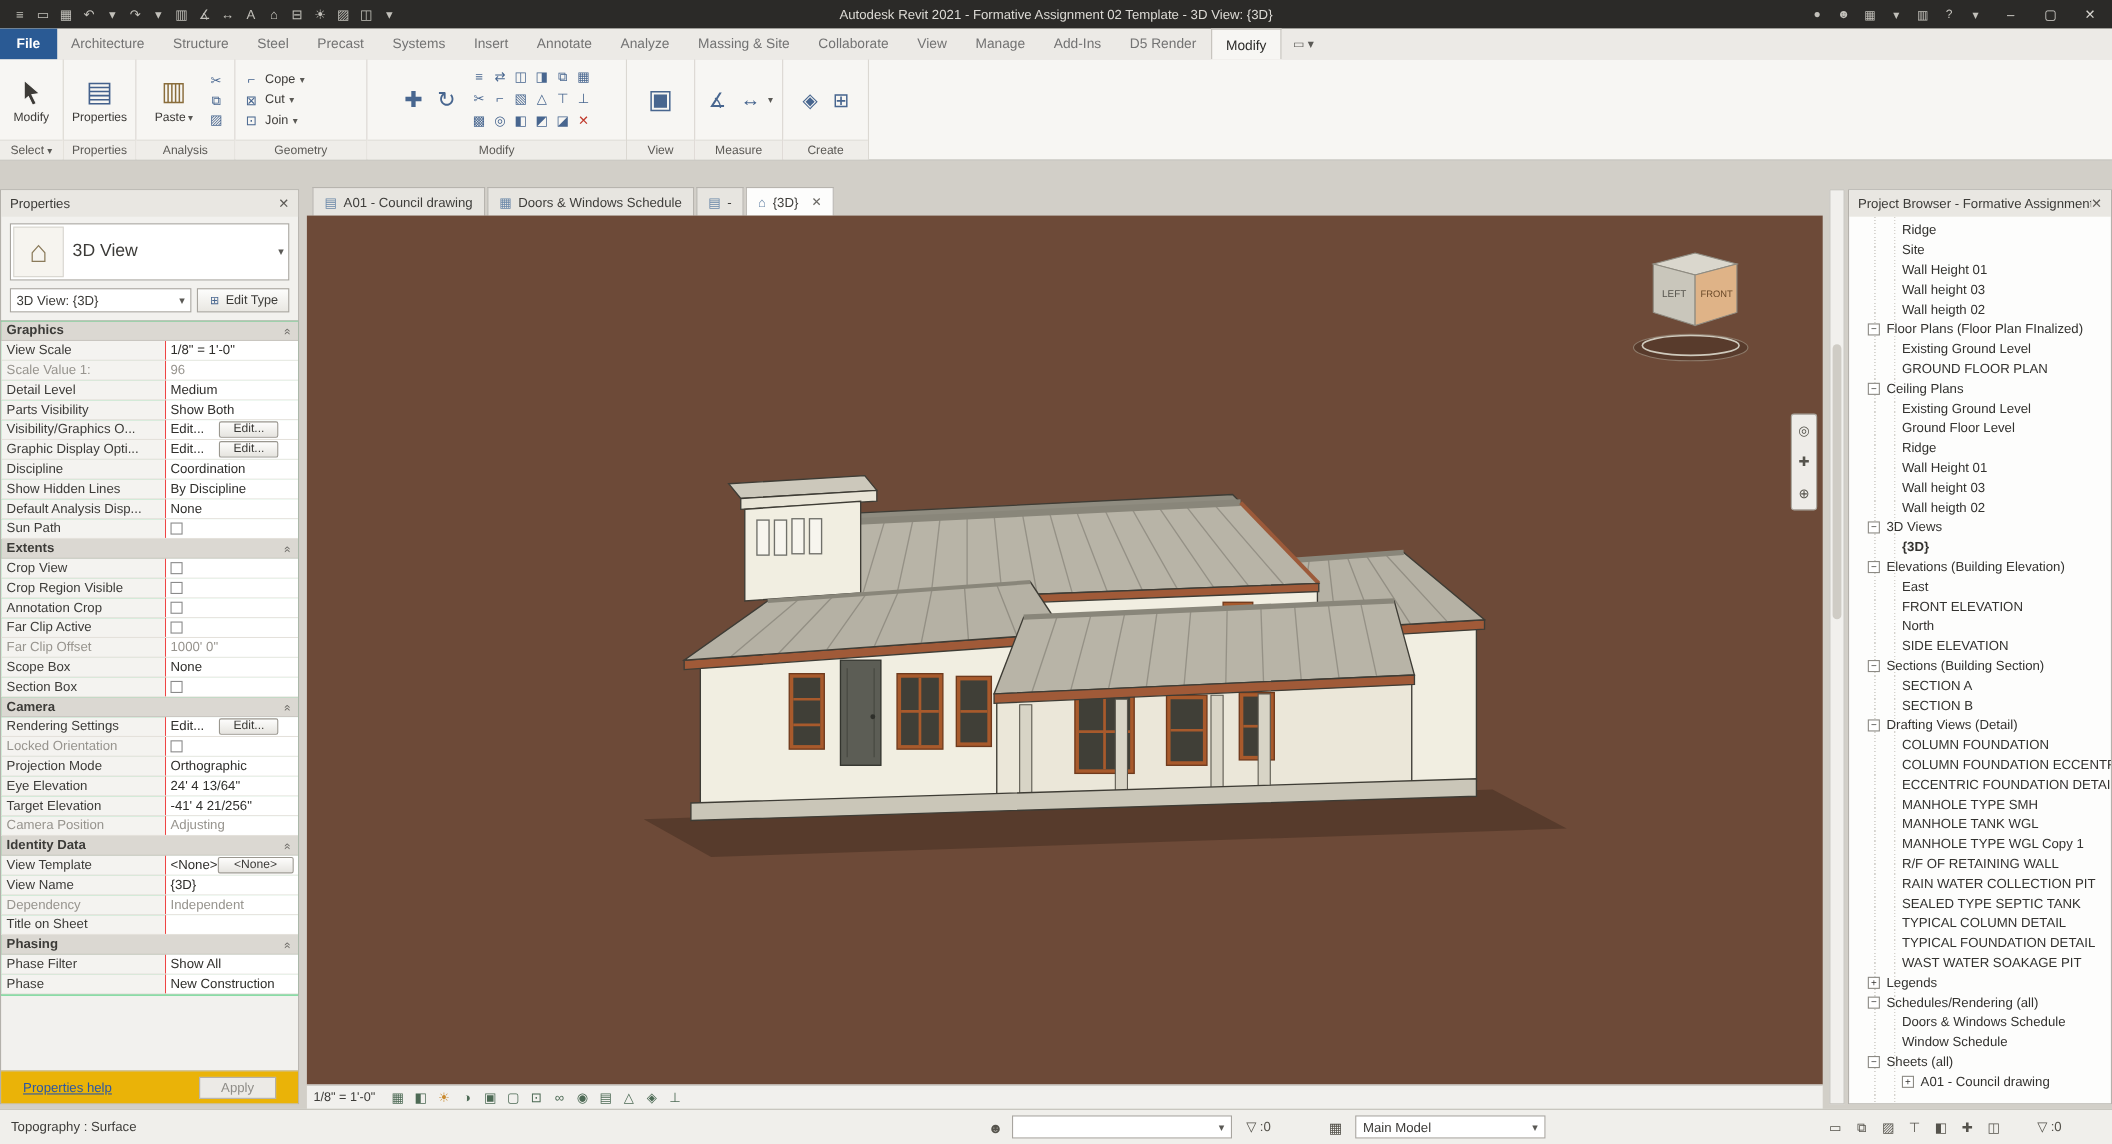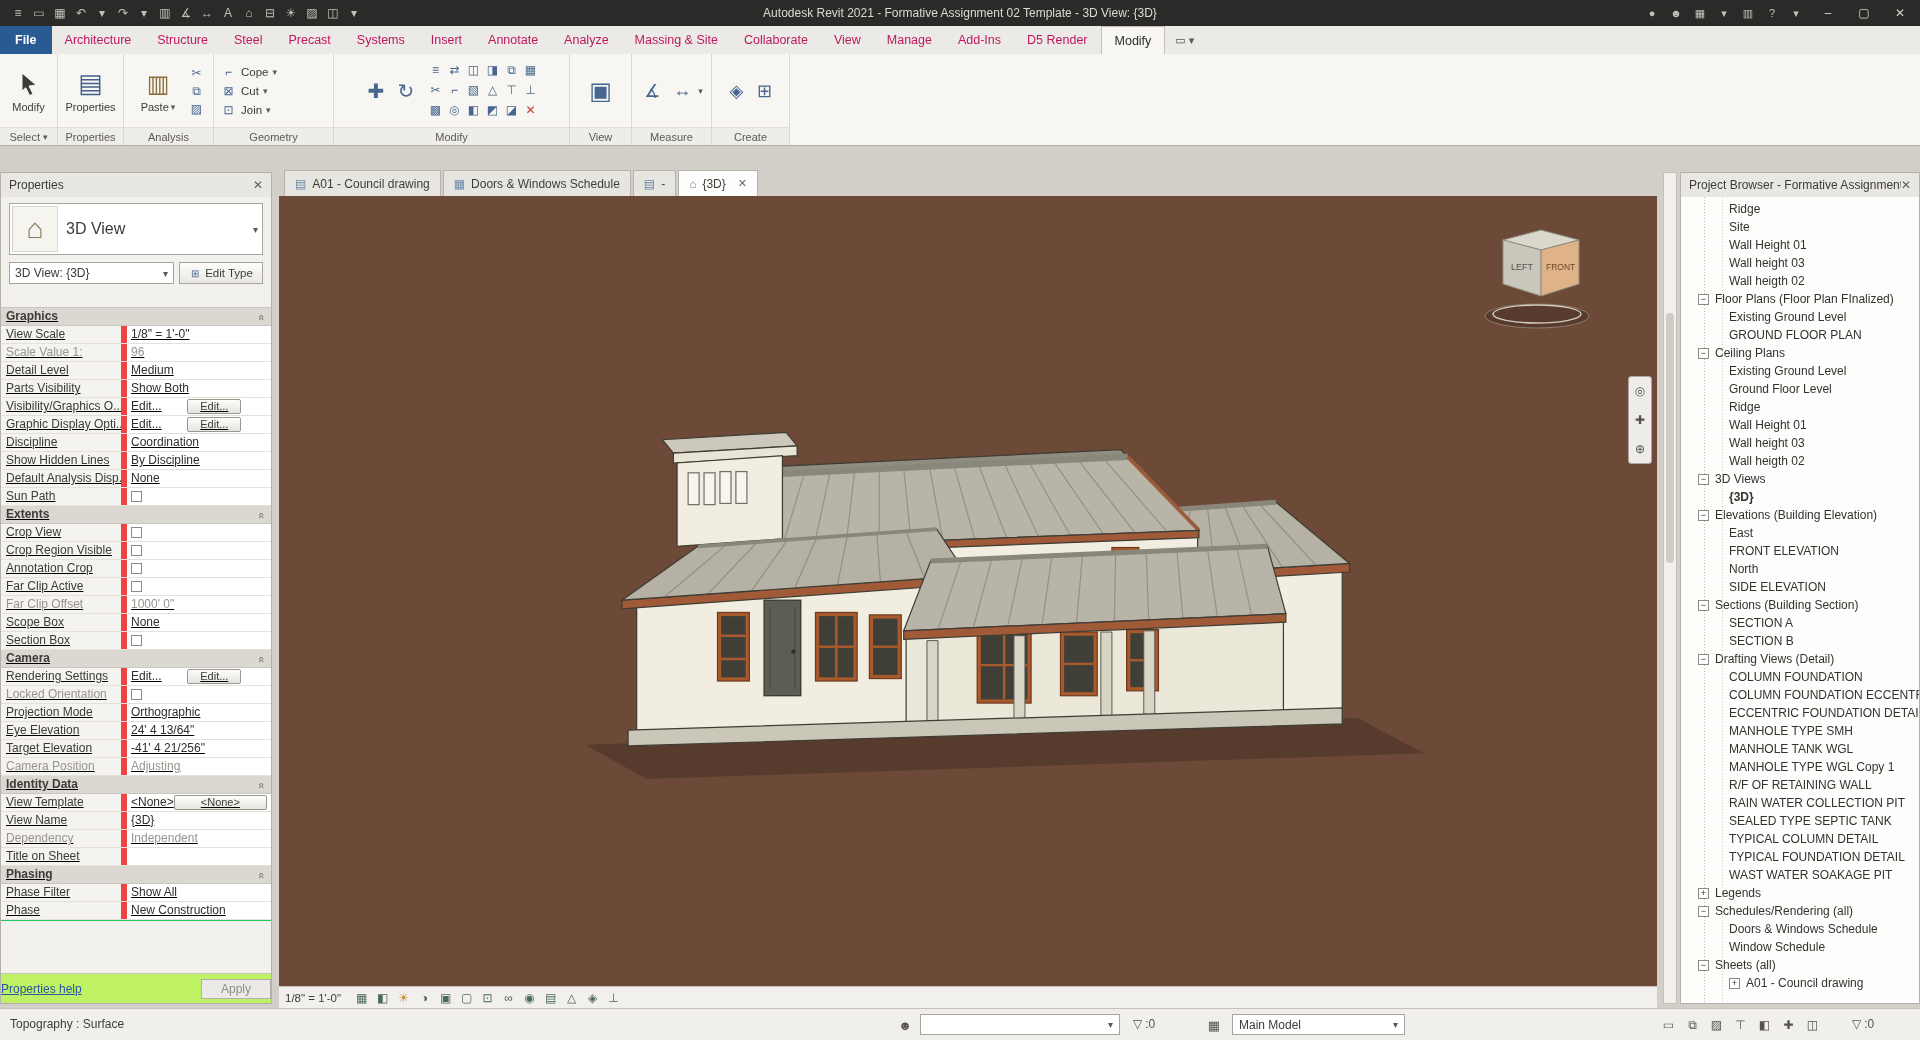"Architecture" .rtab { color: #be185d -> #737373 }
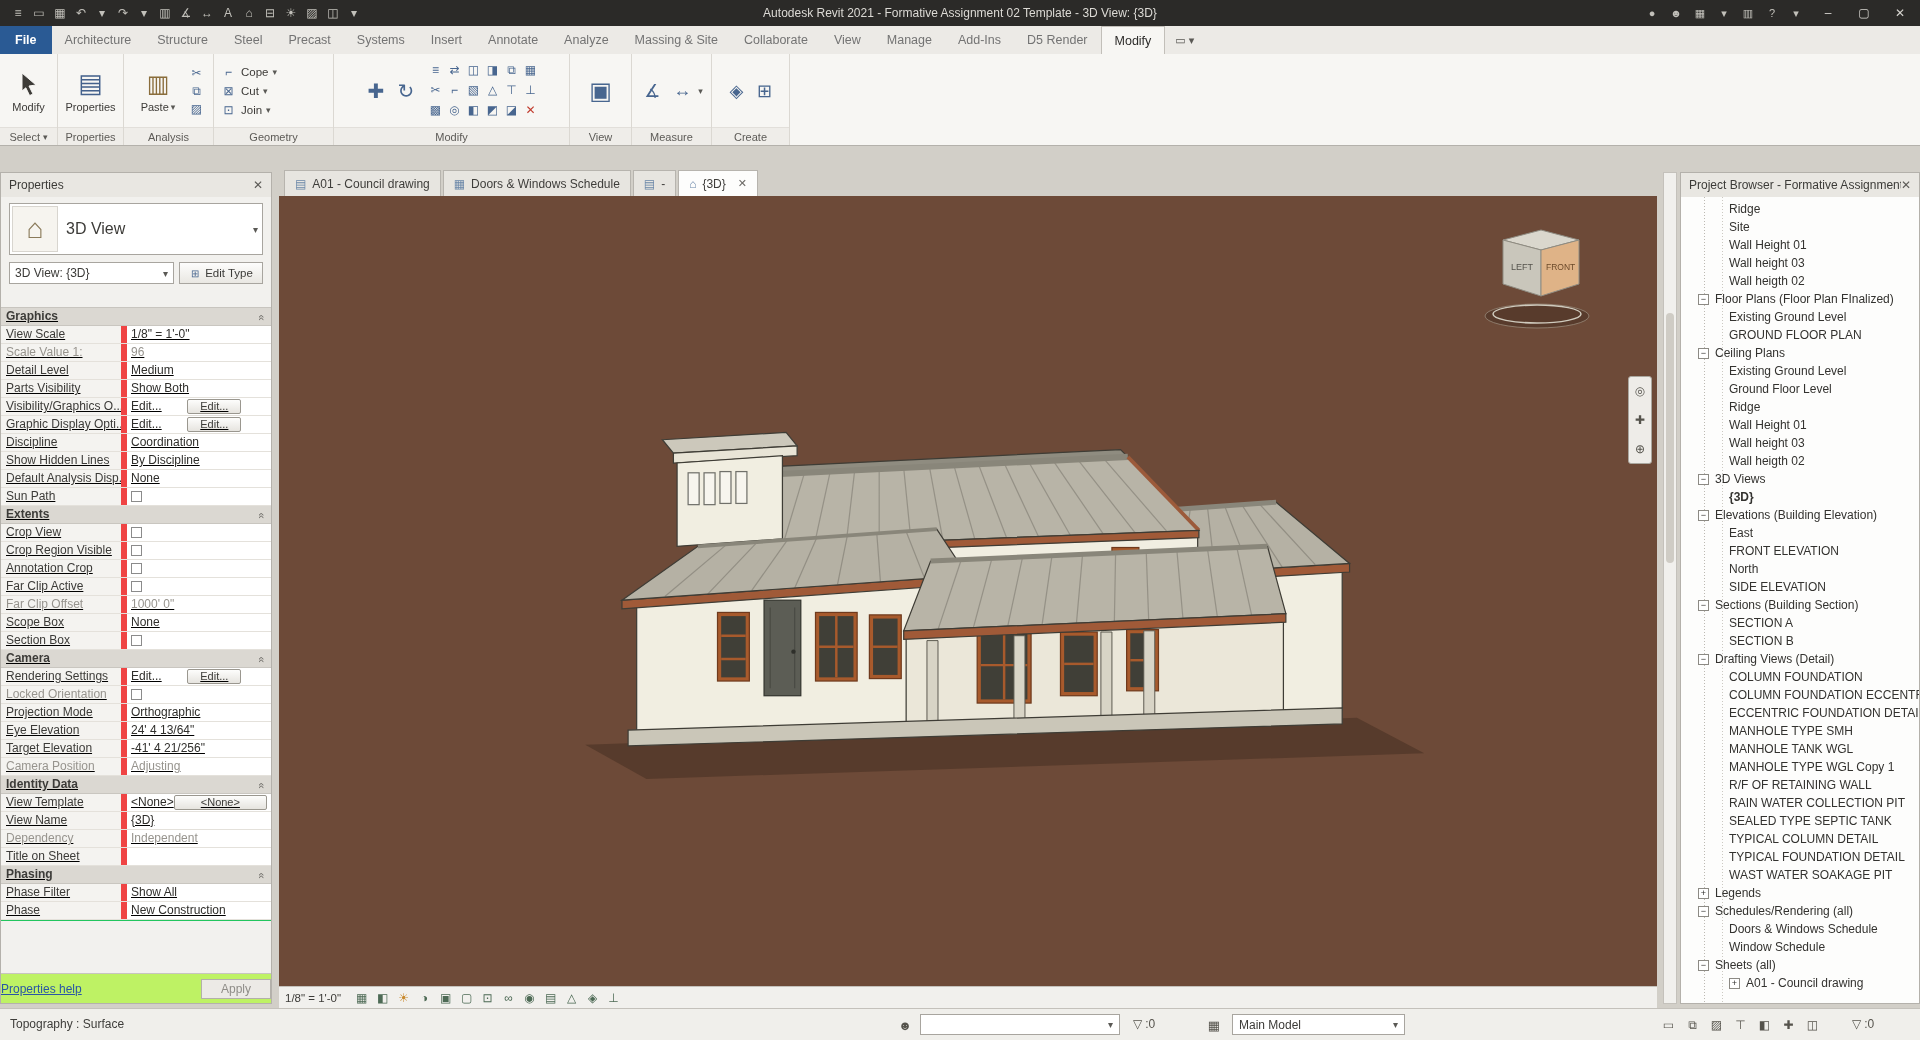"Graphics" .pgrid { margin-top: 23px -> 7px; text-decoration: underline -> none }
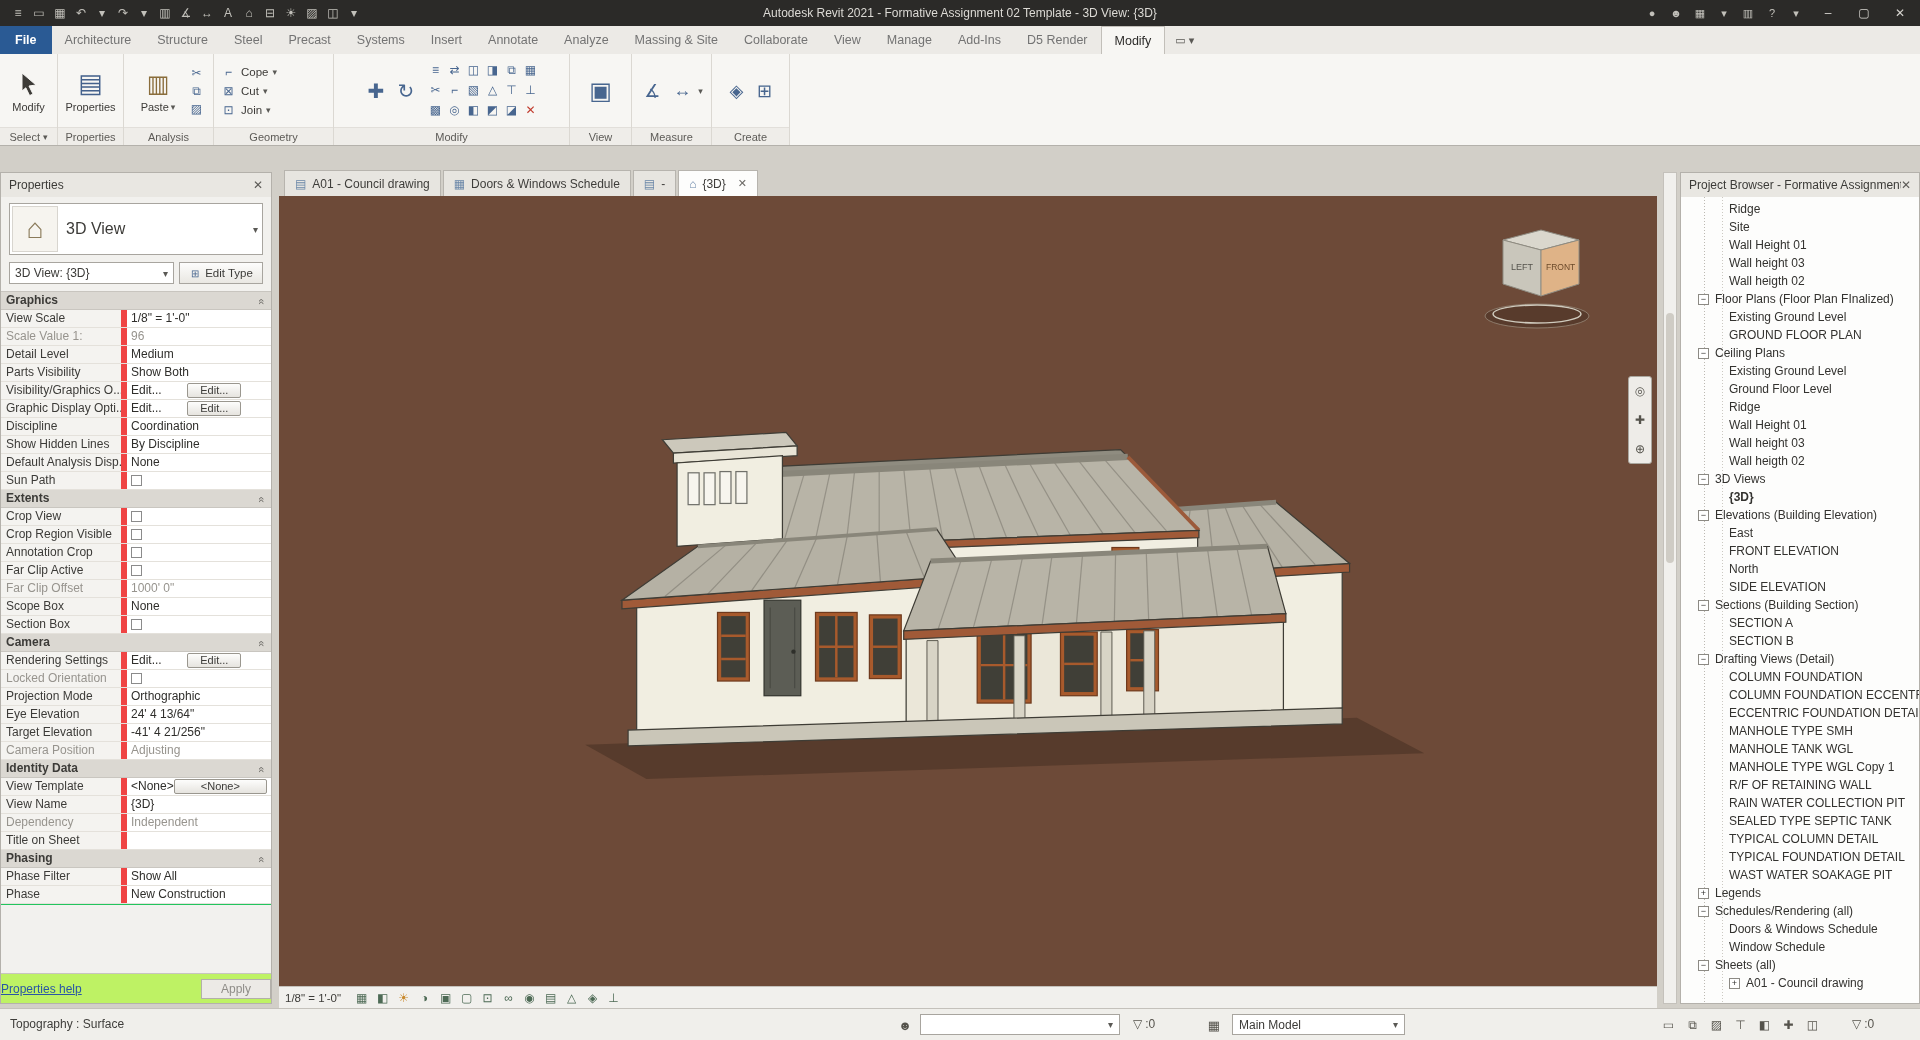"View Scale" .plab { border-right: 6px solid #ef4444 -> 1px solid #ef4444; width: 126px -> 150px }
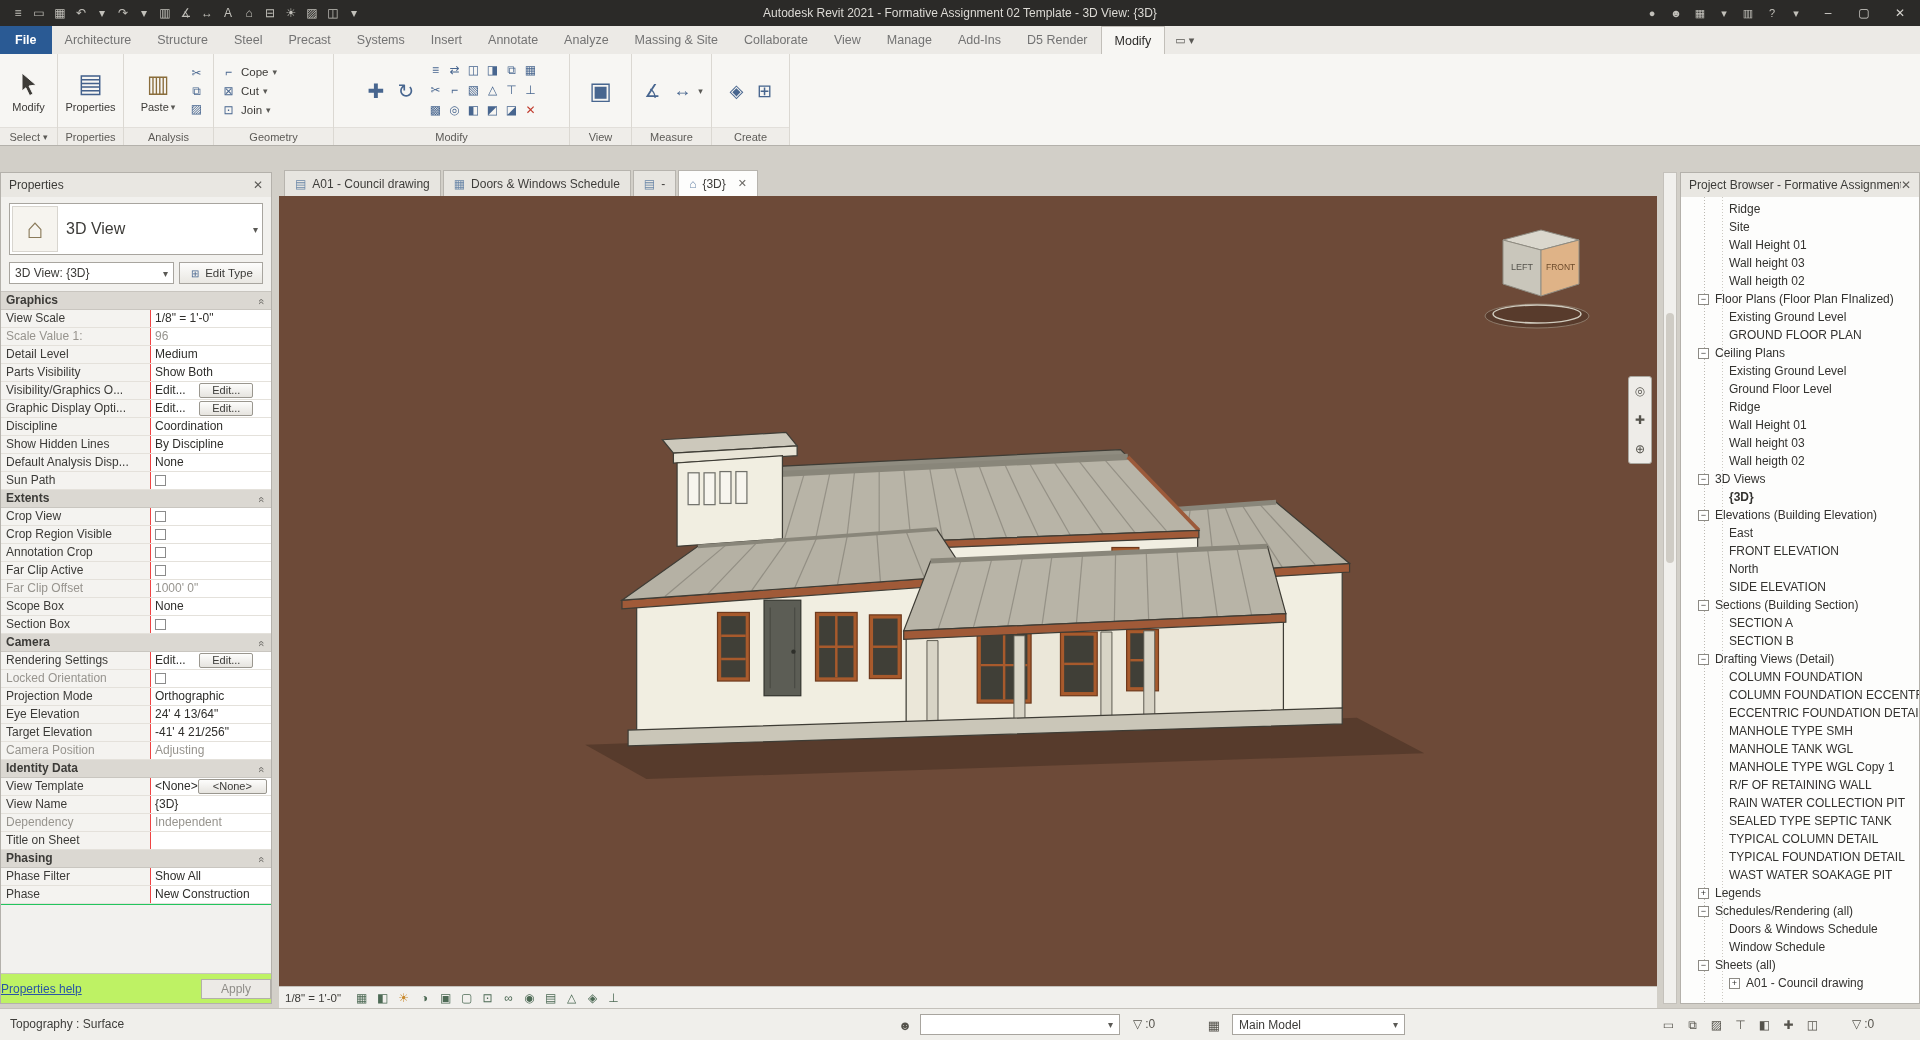"Properties help" .prop-bottom { background: #bef264 -> #eab308; padding: 0 0 -> 0 20px }
